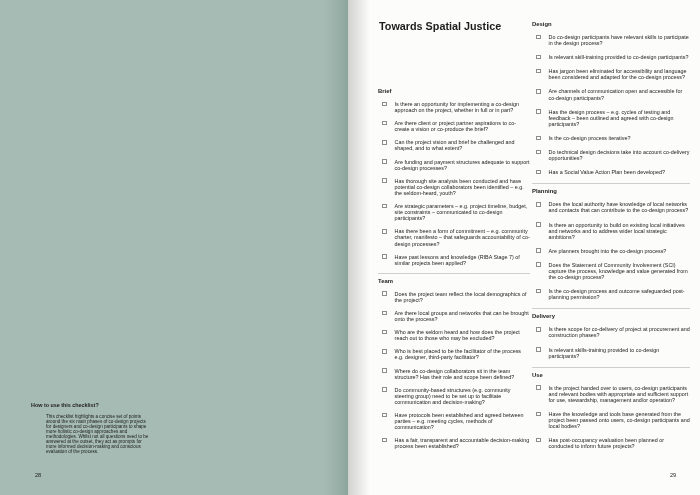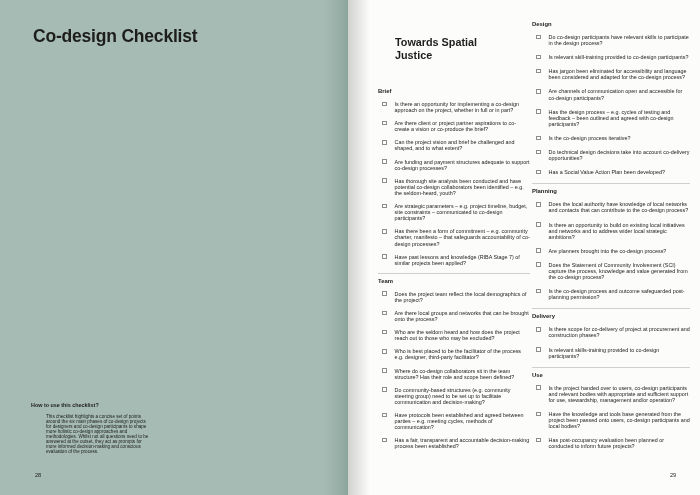"Co-design Checklist" h1.left-title { html: <h1>Co-design Checklist</h1> -> none }
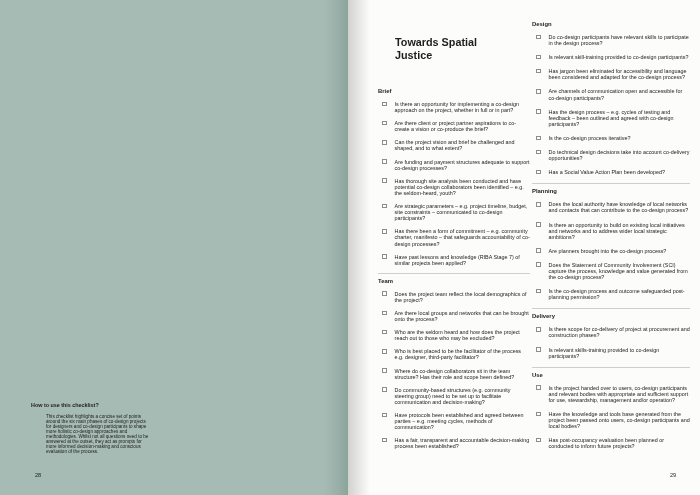"Towards Spatial Justice" .rp-title { margin: 16px -> 0 }
